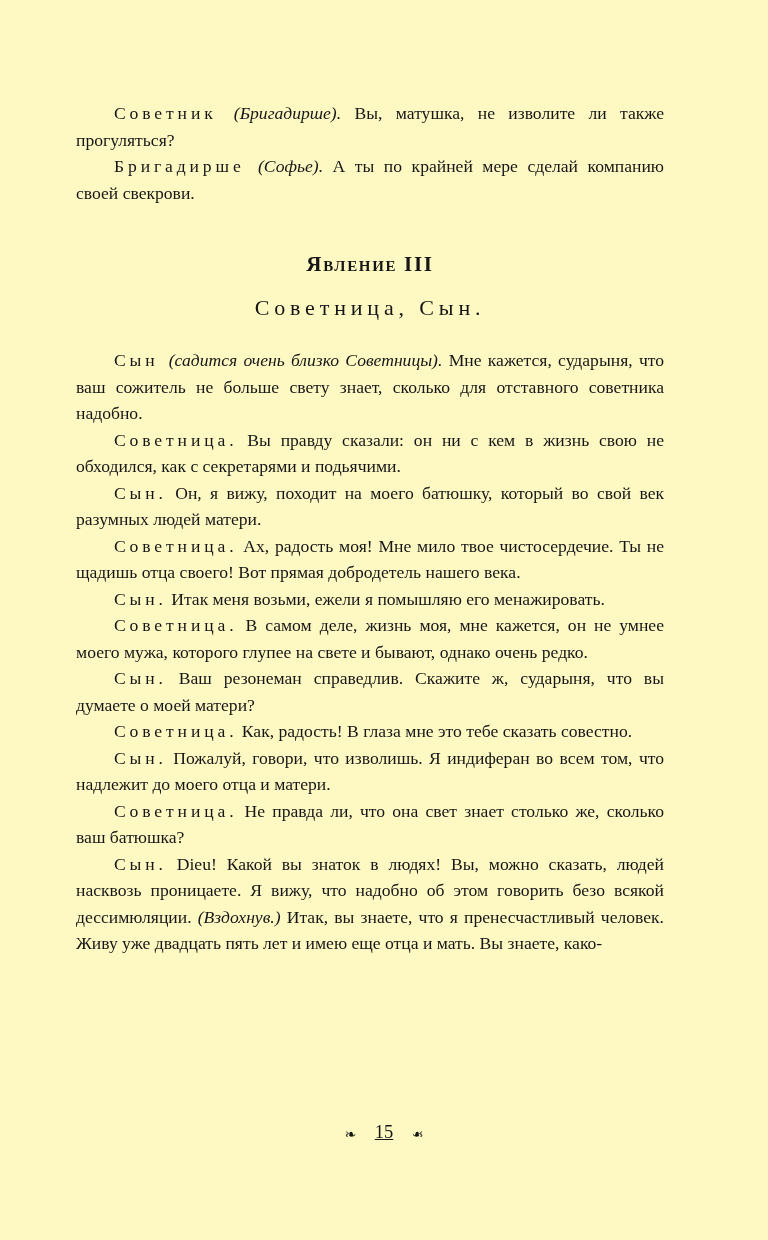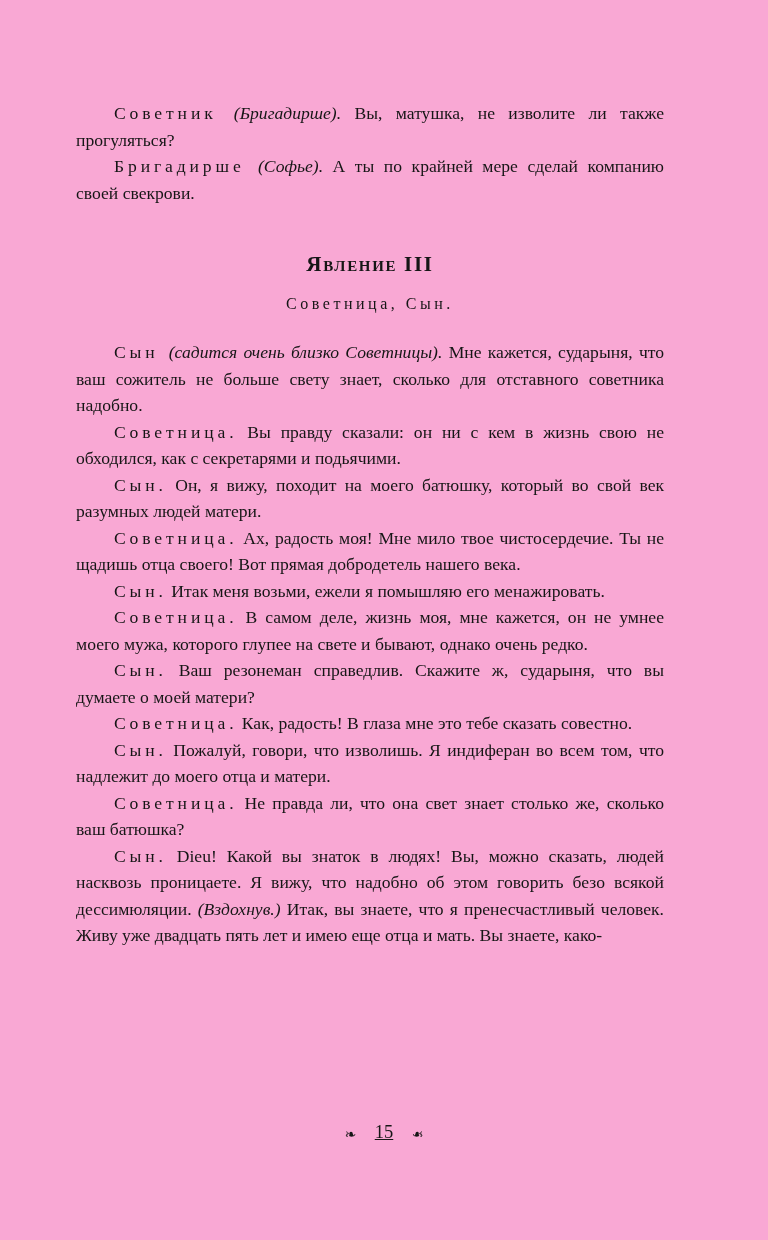"Советник (Бригадирше). Вы, матушка, не" .page { background: #f9a8d4 -> #fef9c3 }
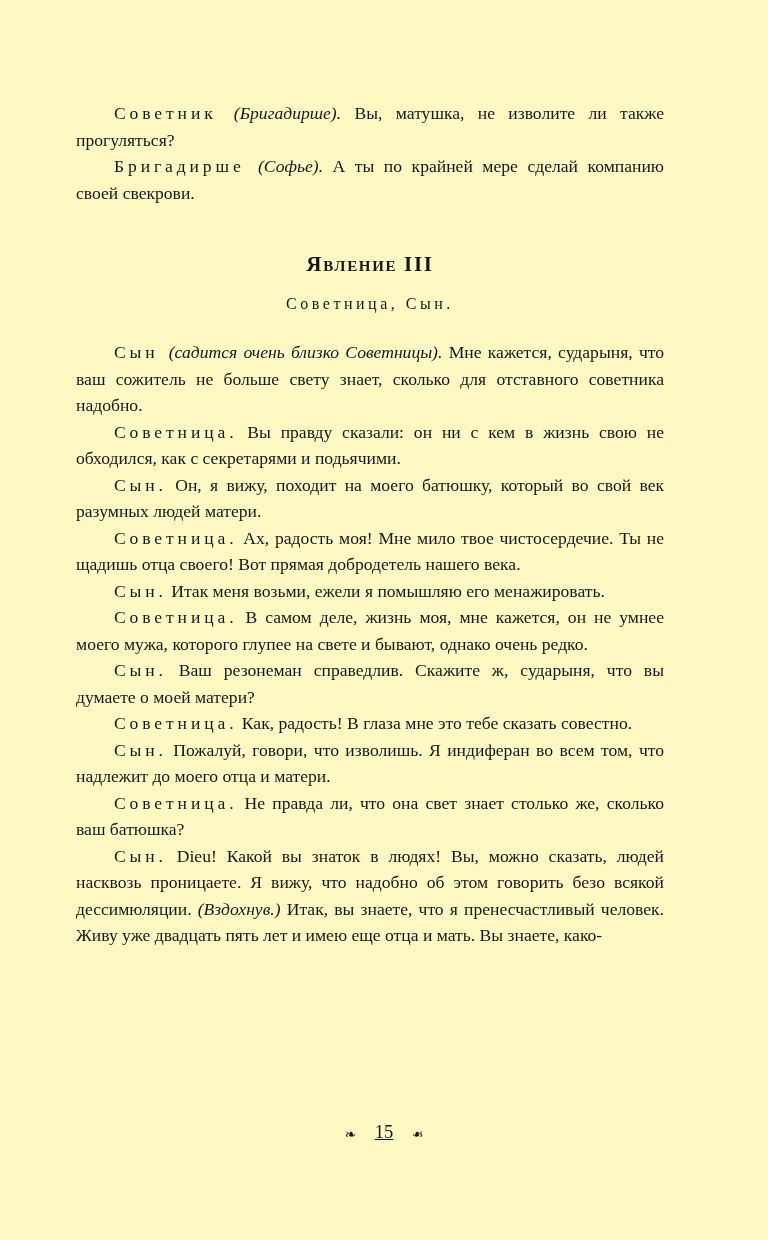"Советница, Сын." .cast-line { font-size: 16px -> 22px }
